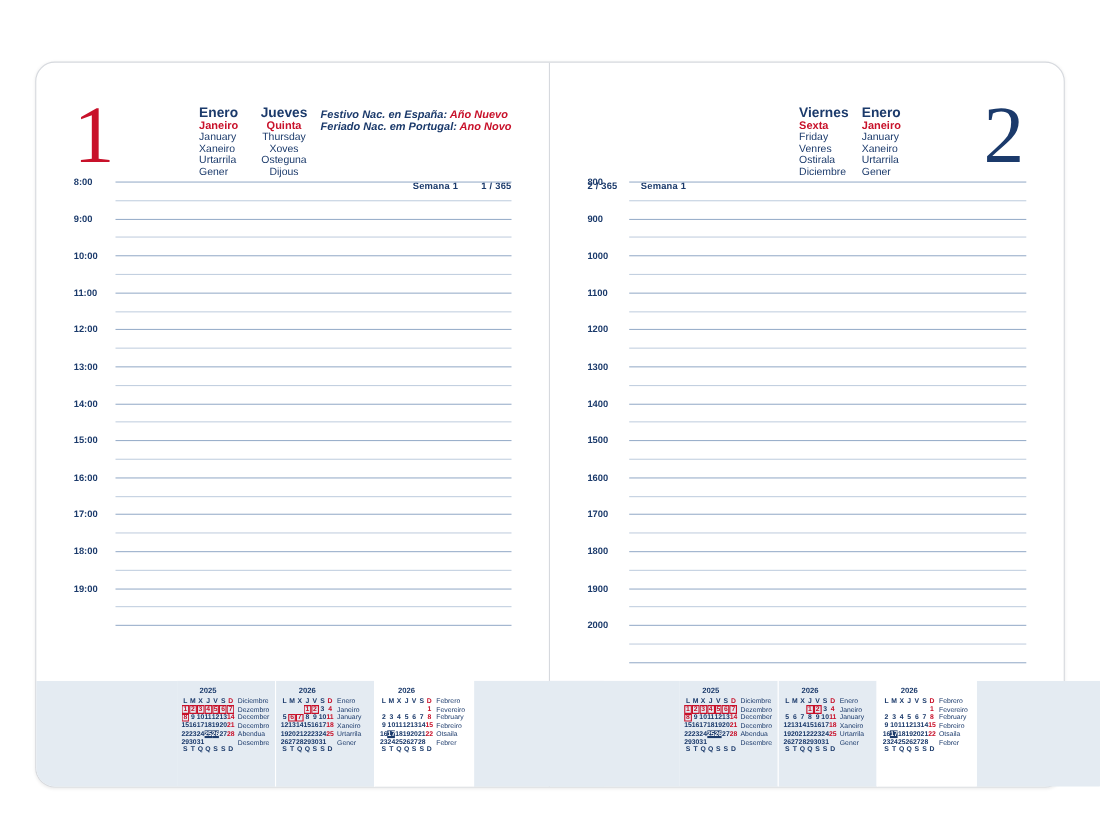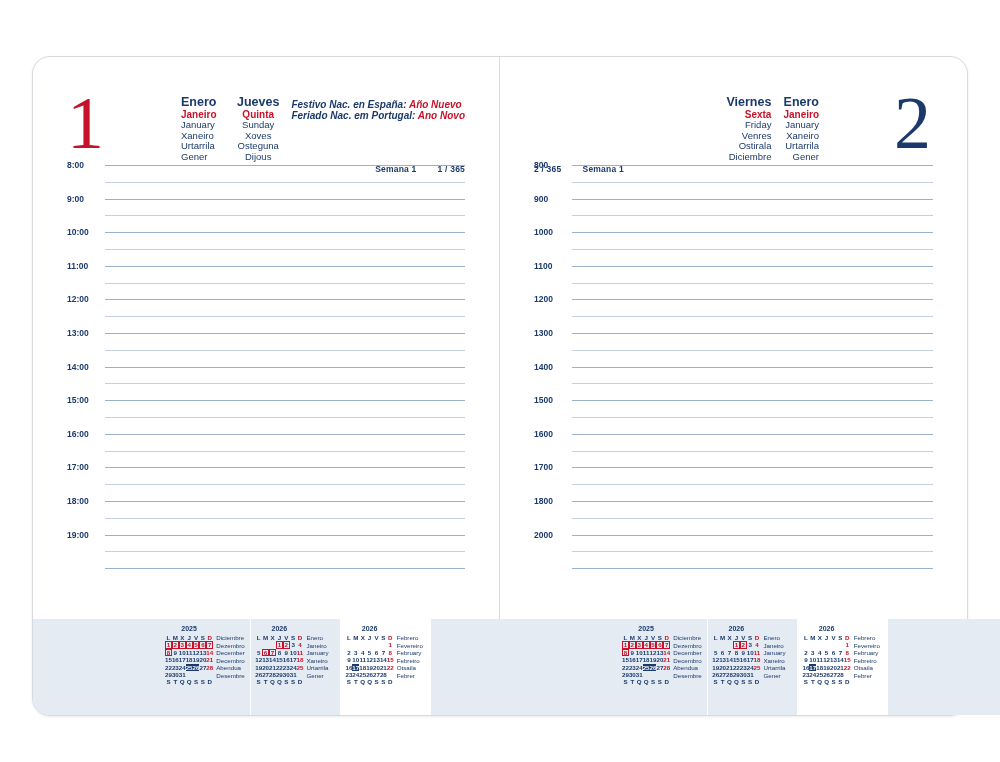"Viernes" .page.right .langcol { align-items: flex-end -> none }
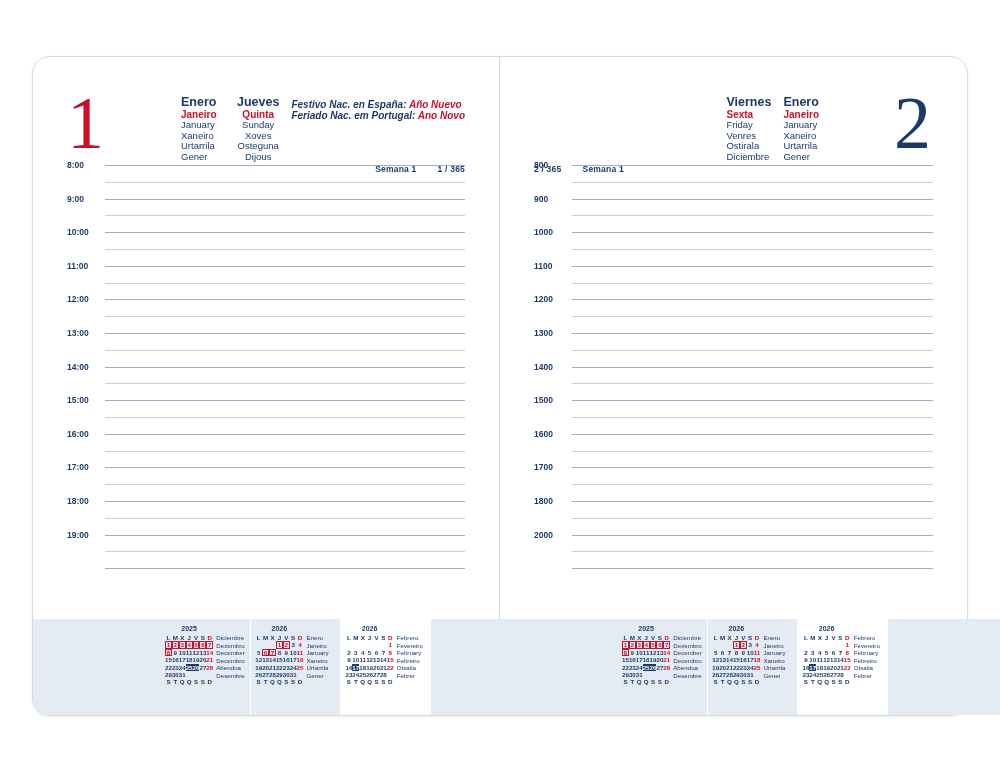"Sunday" span.ln { text: Sunday -> Thursday }
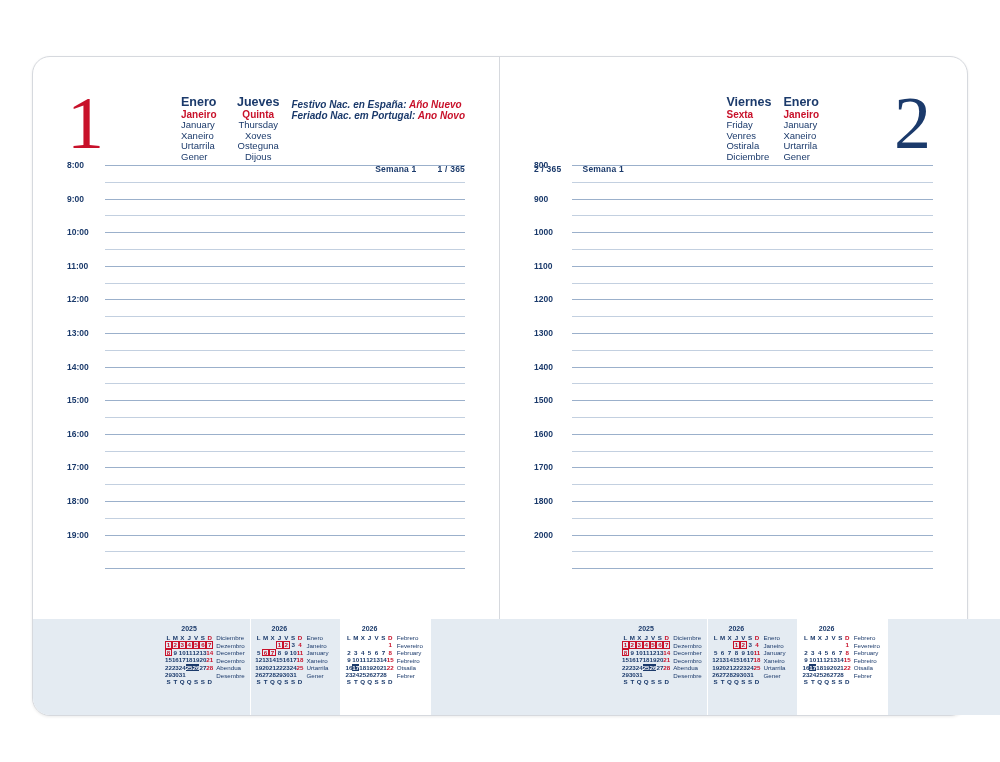"1900" div.hourrow { html: none -> <div> <span>1900</span> <span></span> <span></span> </div> }
